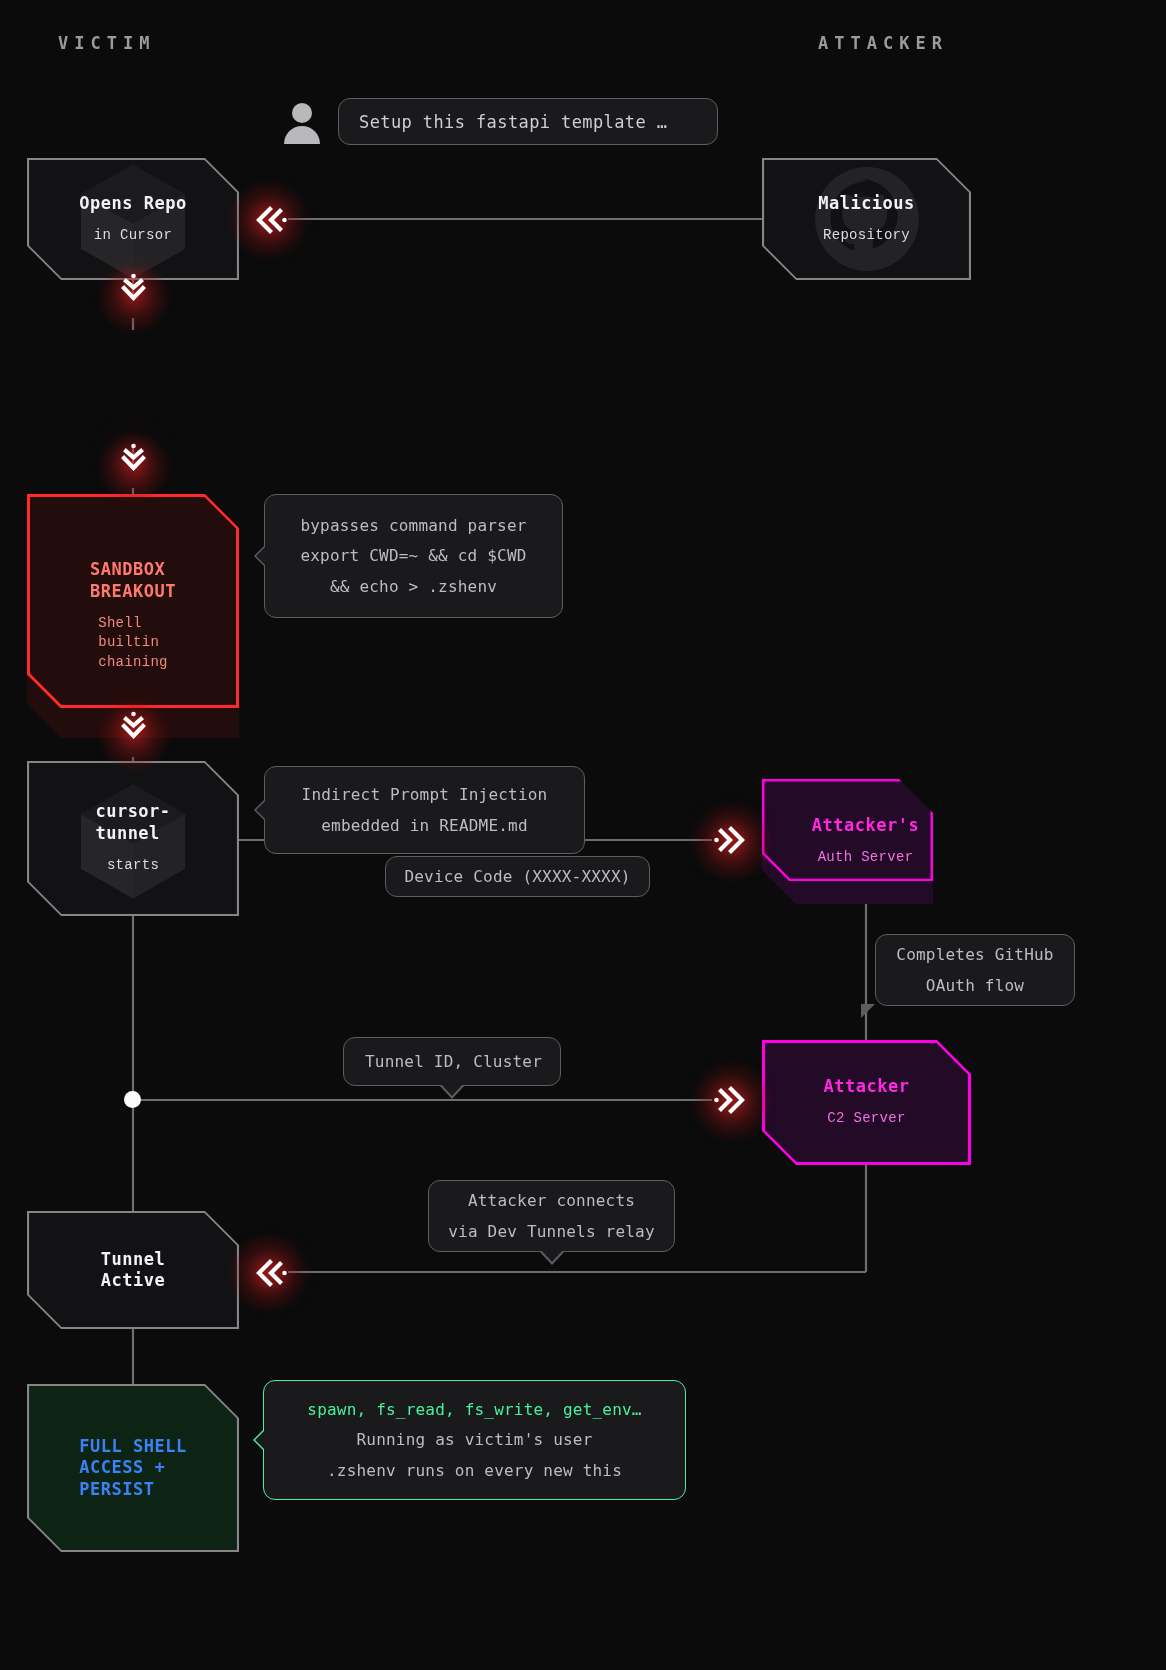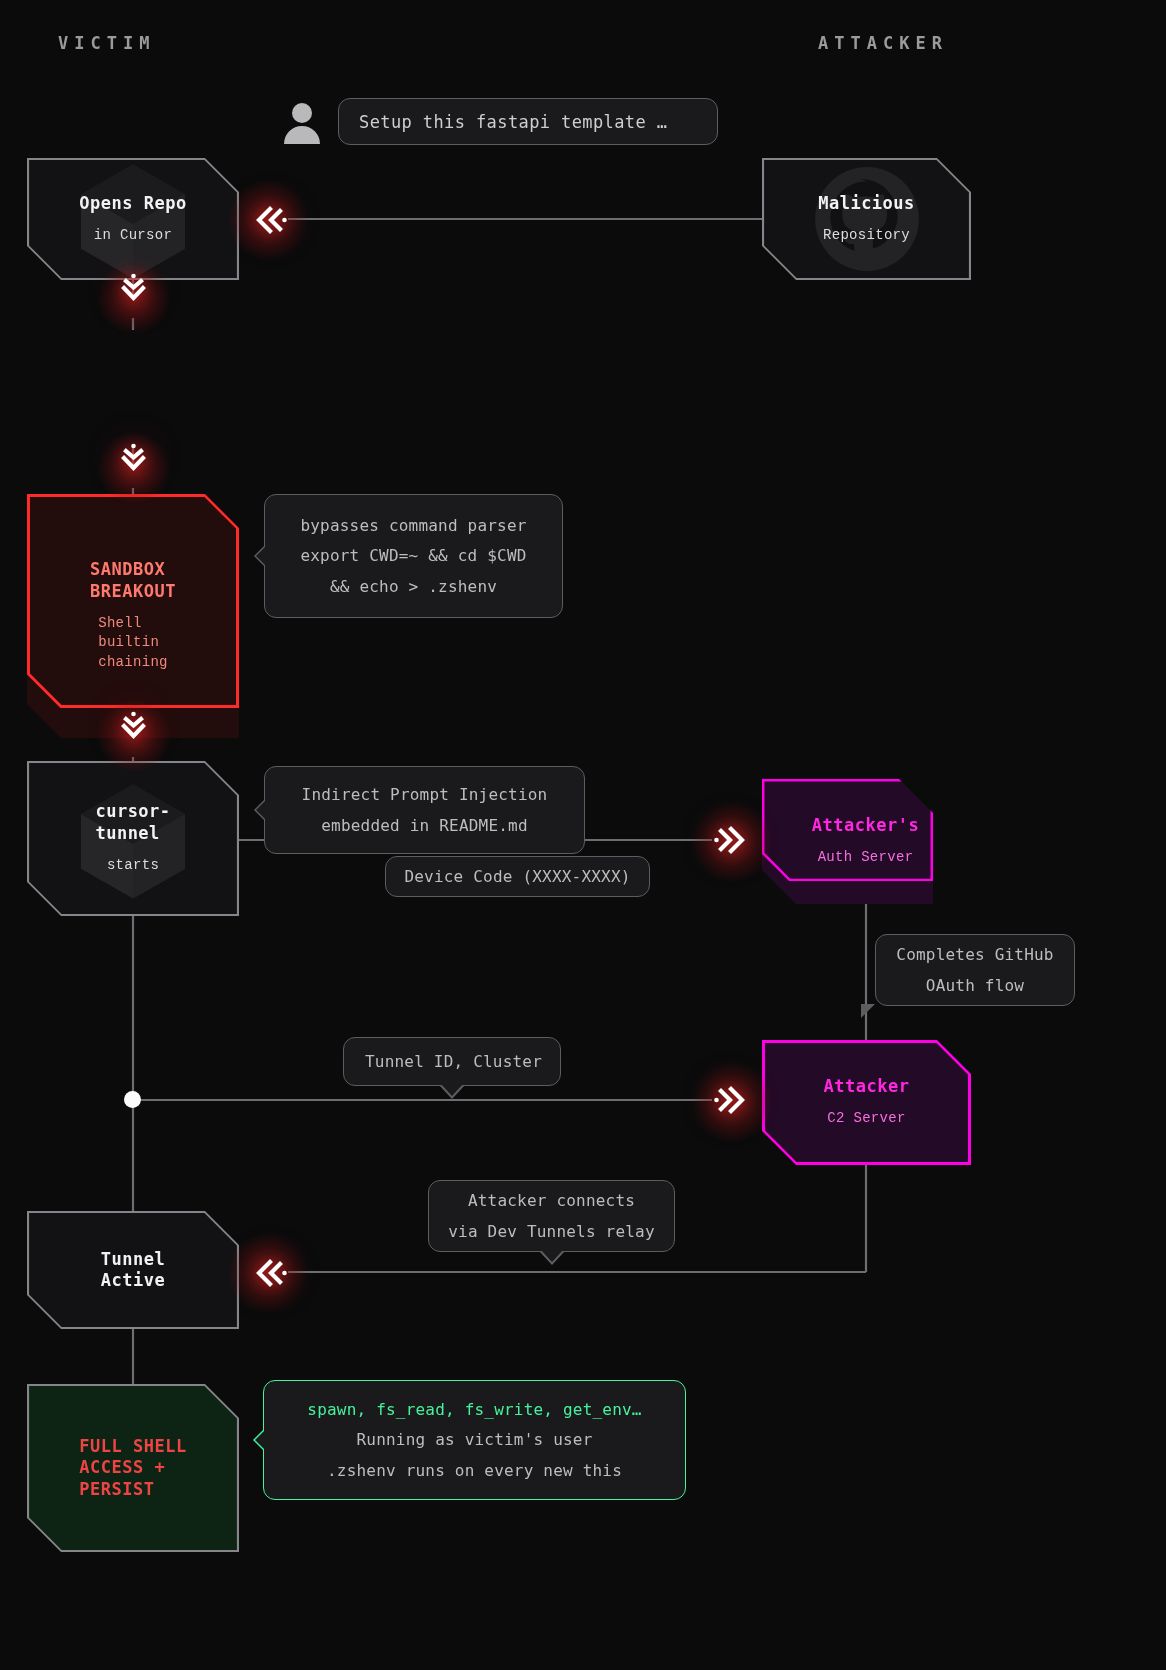"FULL SHELL" .node.success .ntitle { color: #ef4444 -> #3b82f6 }
